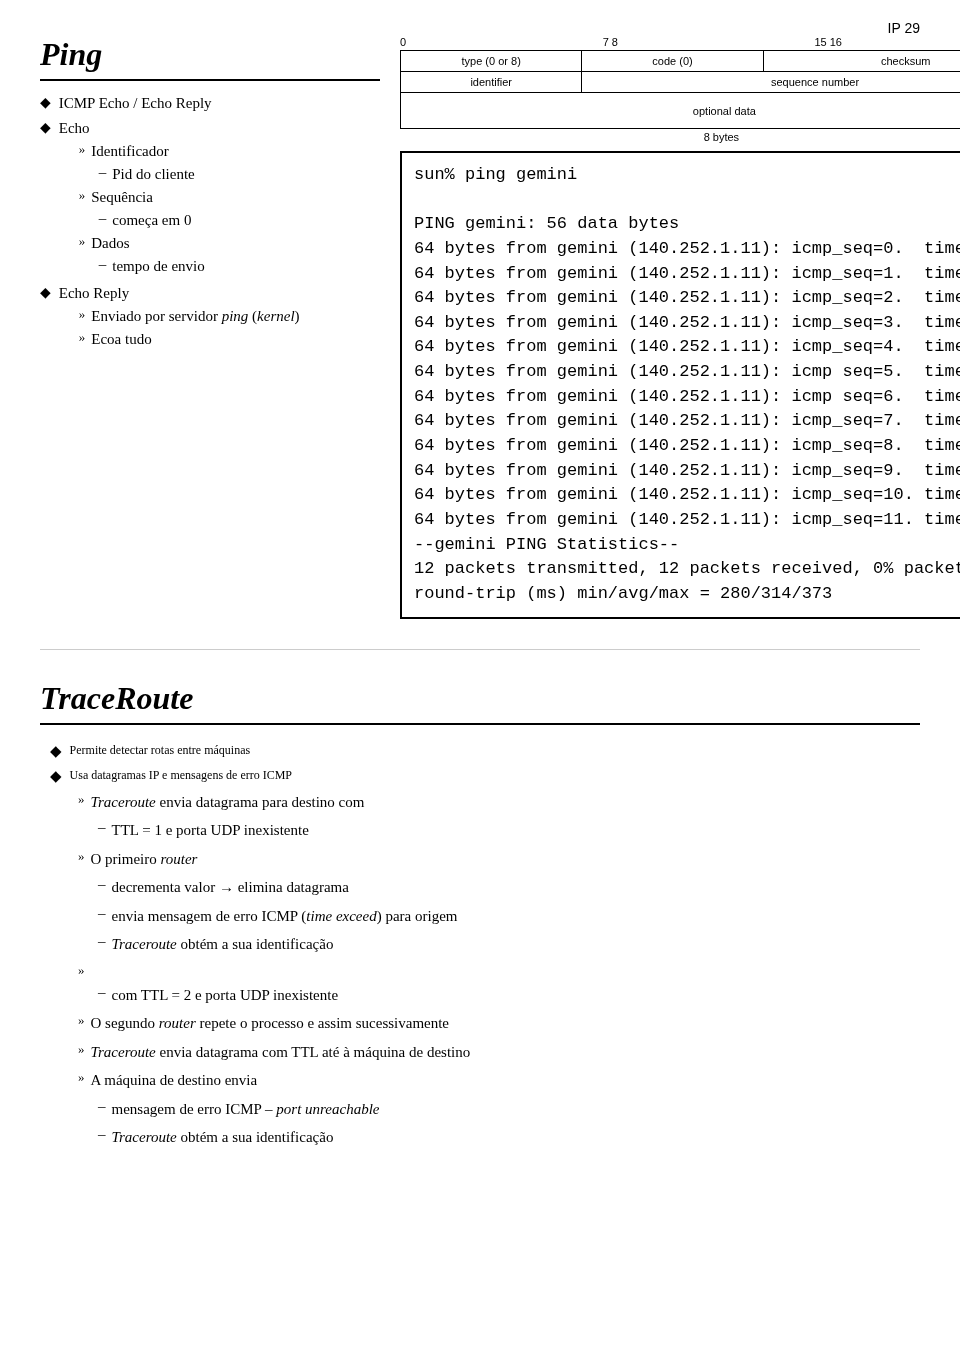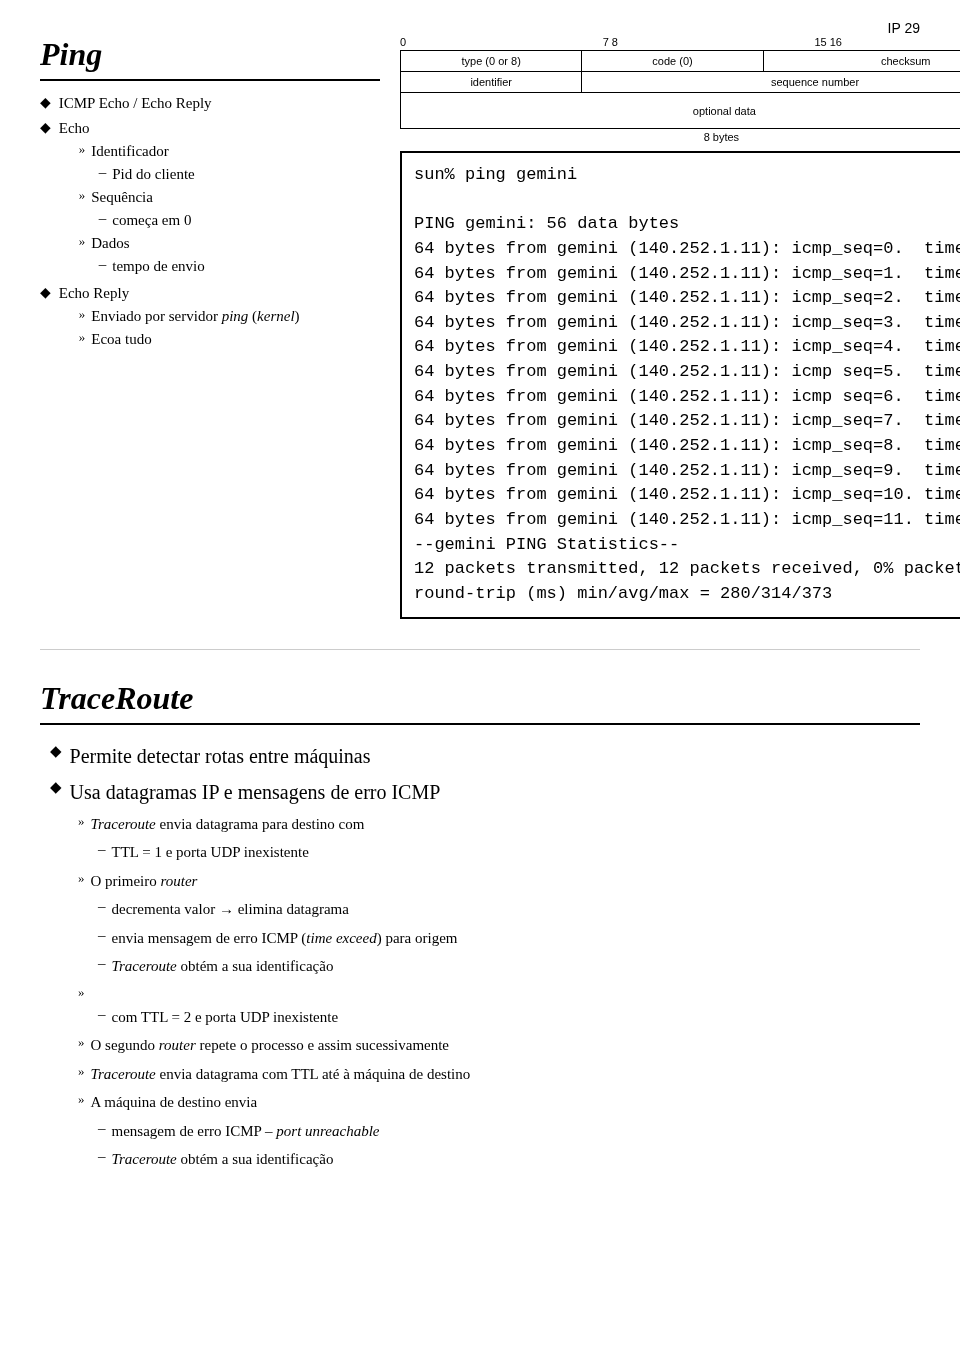"Permite detectar rotas entre máquinas" .tr-text { font-size: 20px -> 12px }
